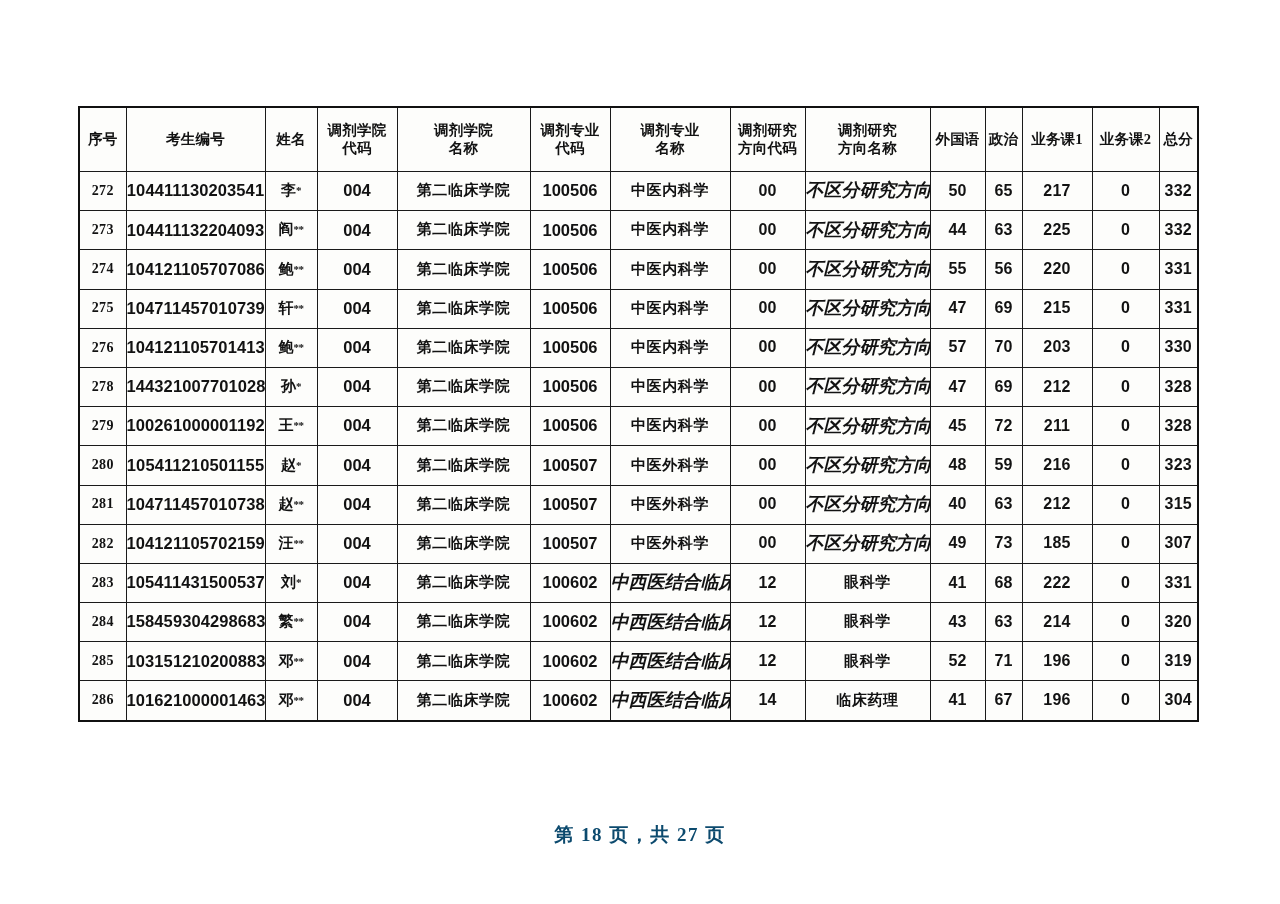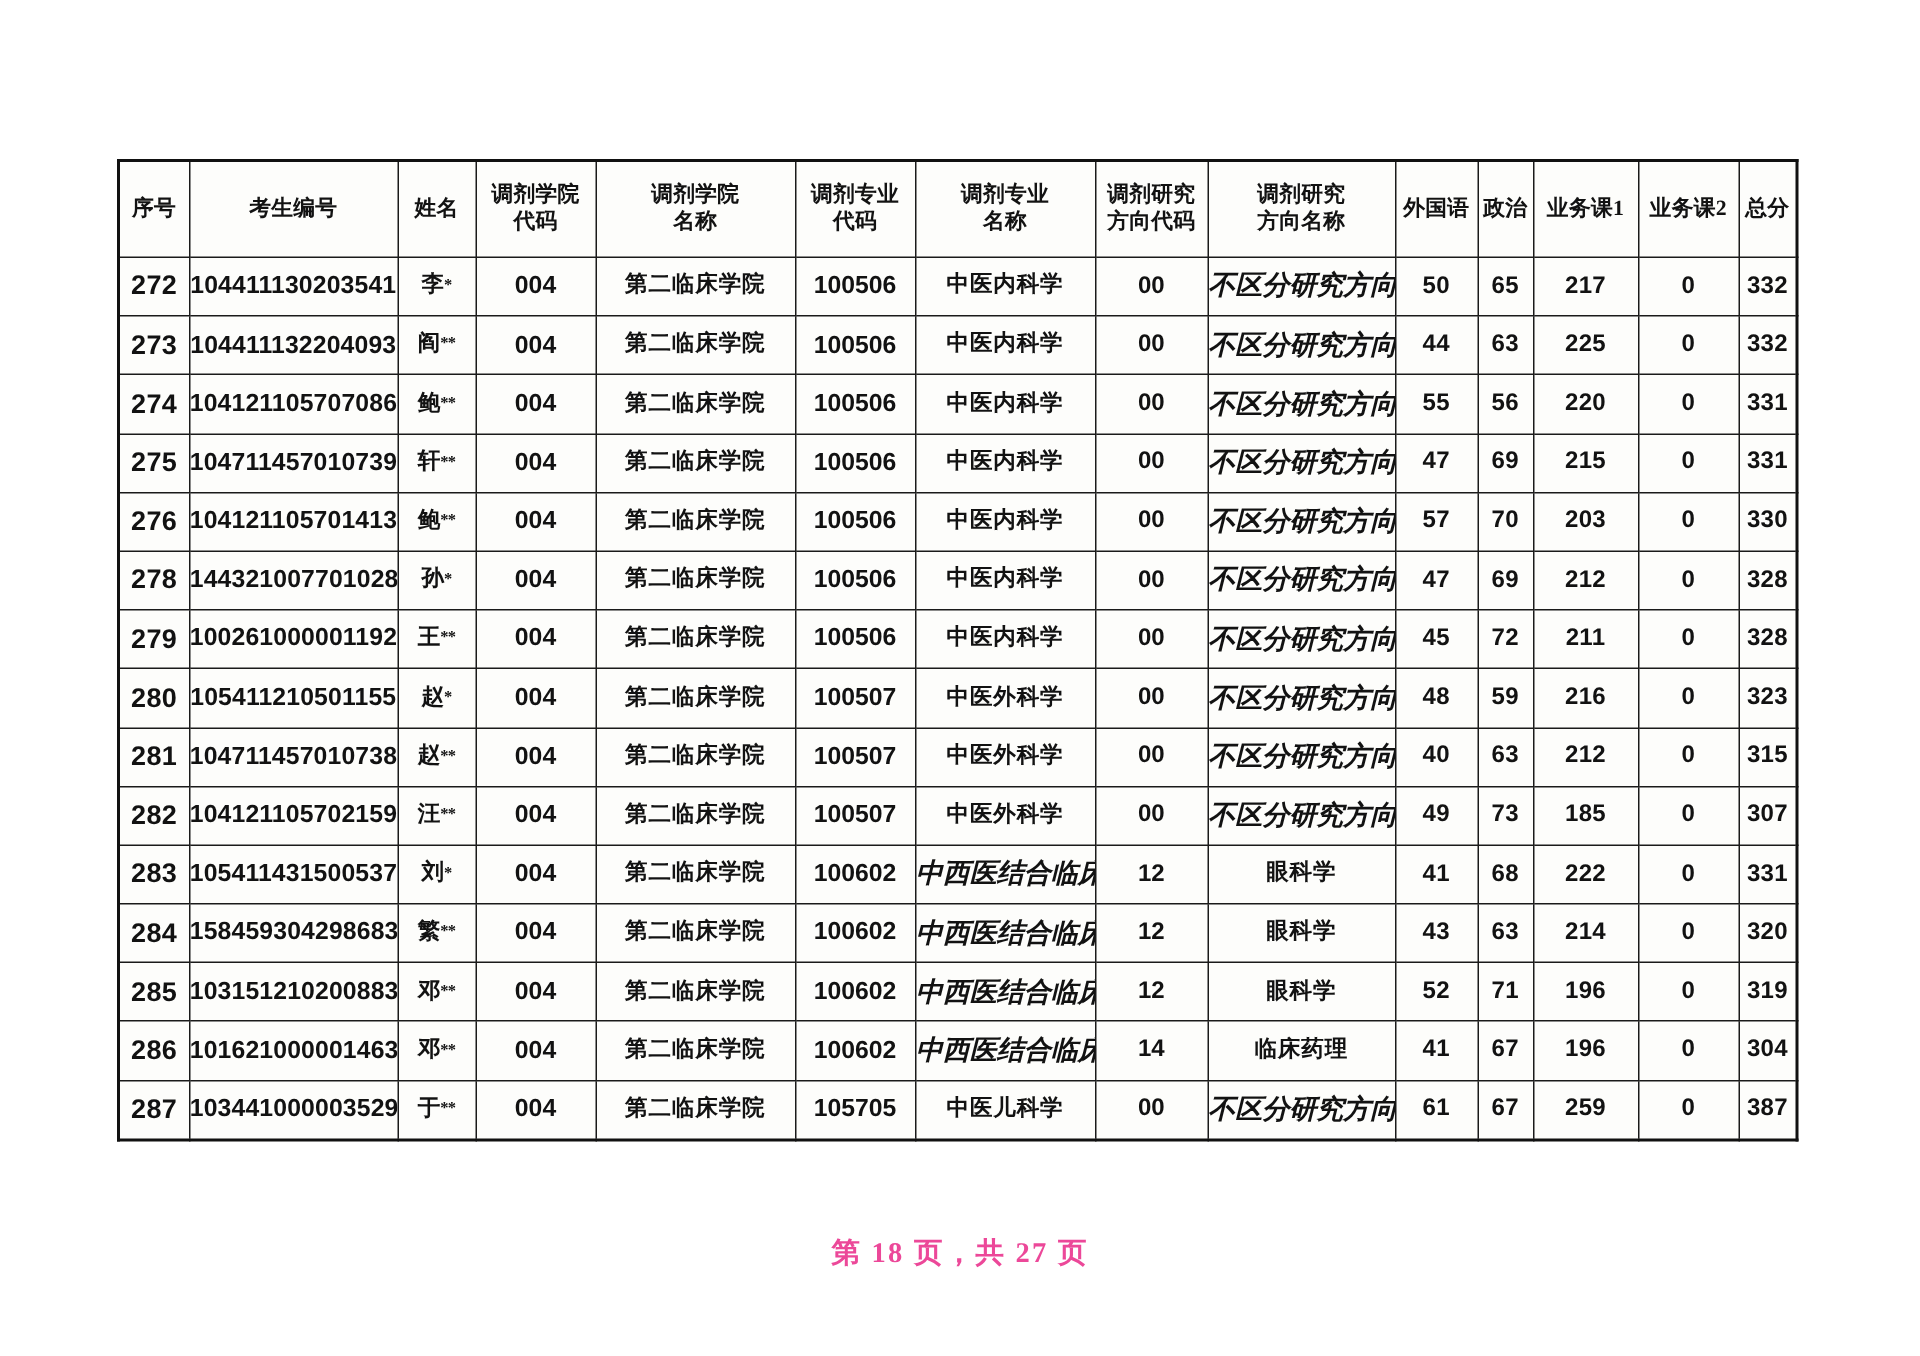"272" td.c-seq { font-family: Liberation Sans, sans-serif -> Liberation Serif, serif; font-size: 18px -> 14px }
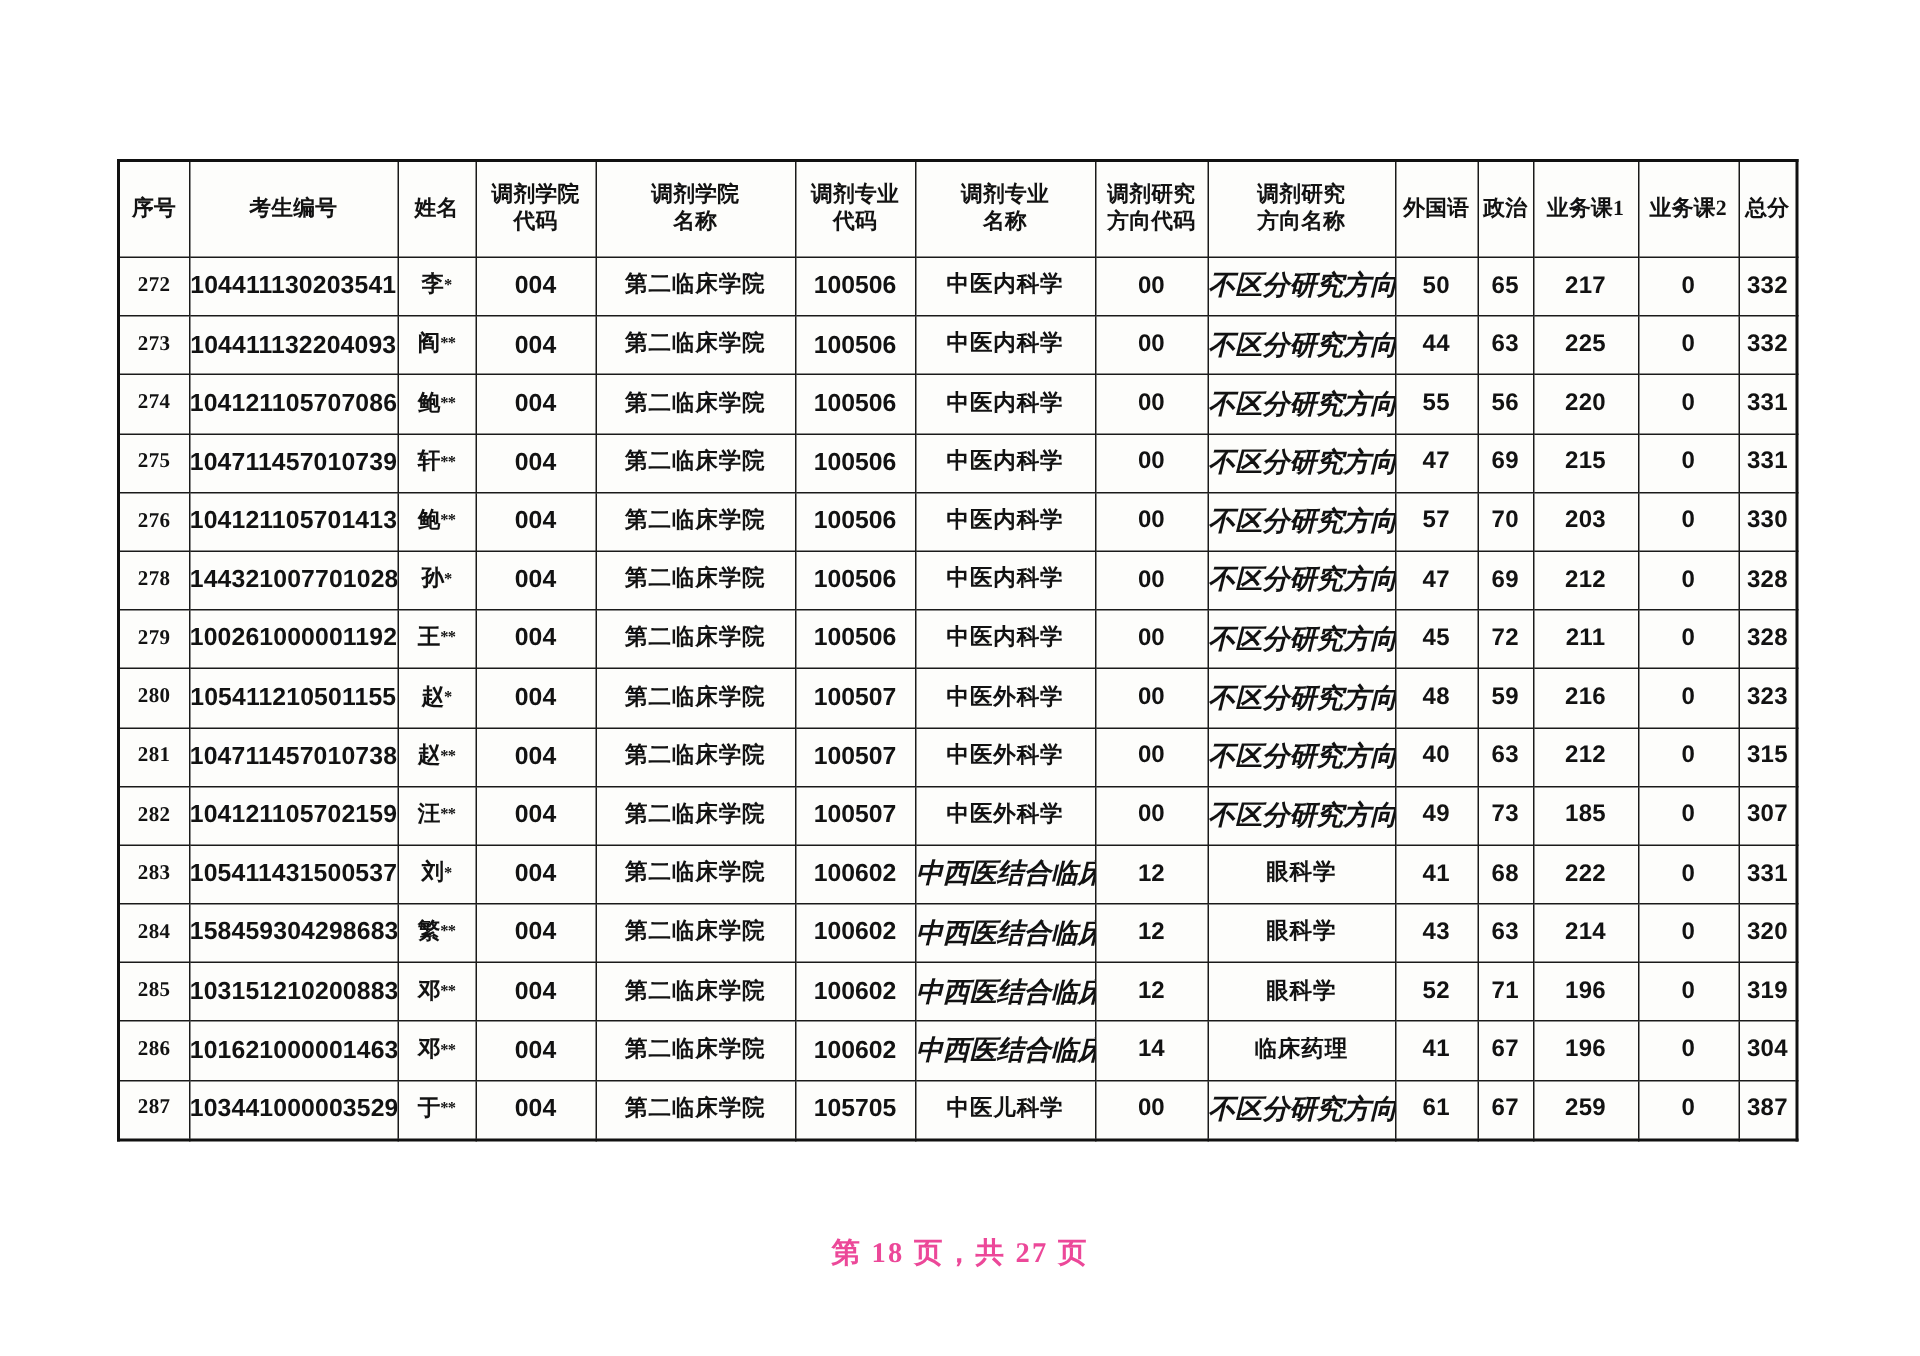"287" tr { html: <tr> <td>287</td> <td>103441000003529</td> <td><span>于</span><span>**</span></td> <td>004</td> <td>第二临床学院</td> <td>105705</td> <td>中医儿科学</td> <td>00</td> <td>不区分研究方向</td> <td>61</td> <td>67</td> <td>259</td> <td>0</td> <td>387</td> </tr> -> none }
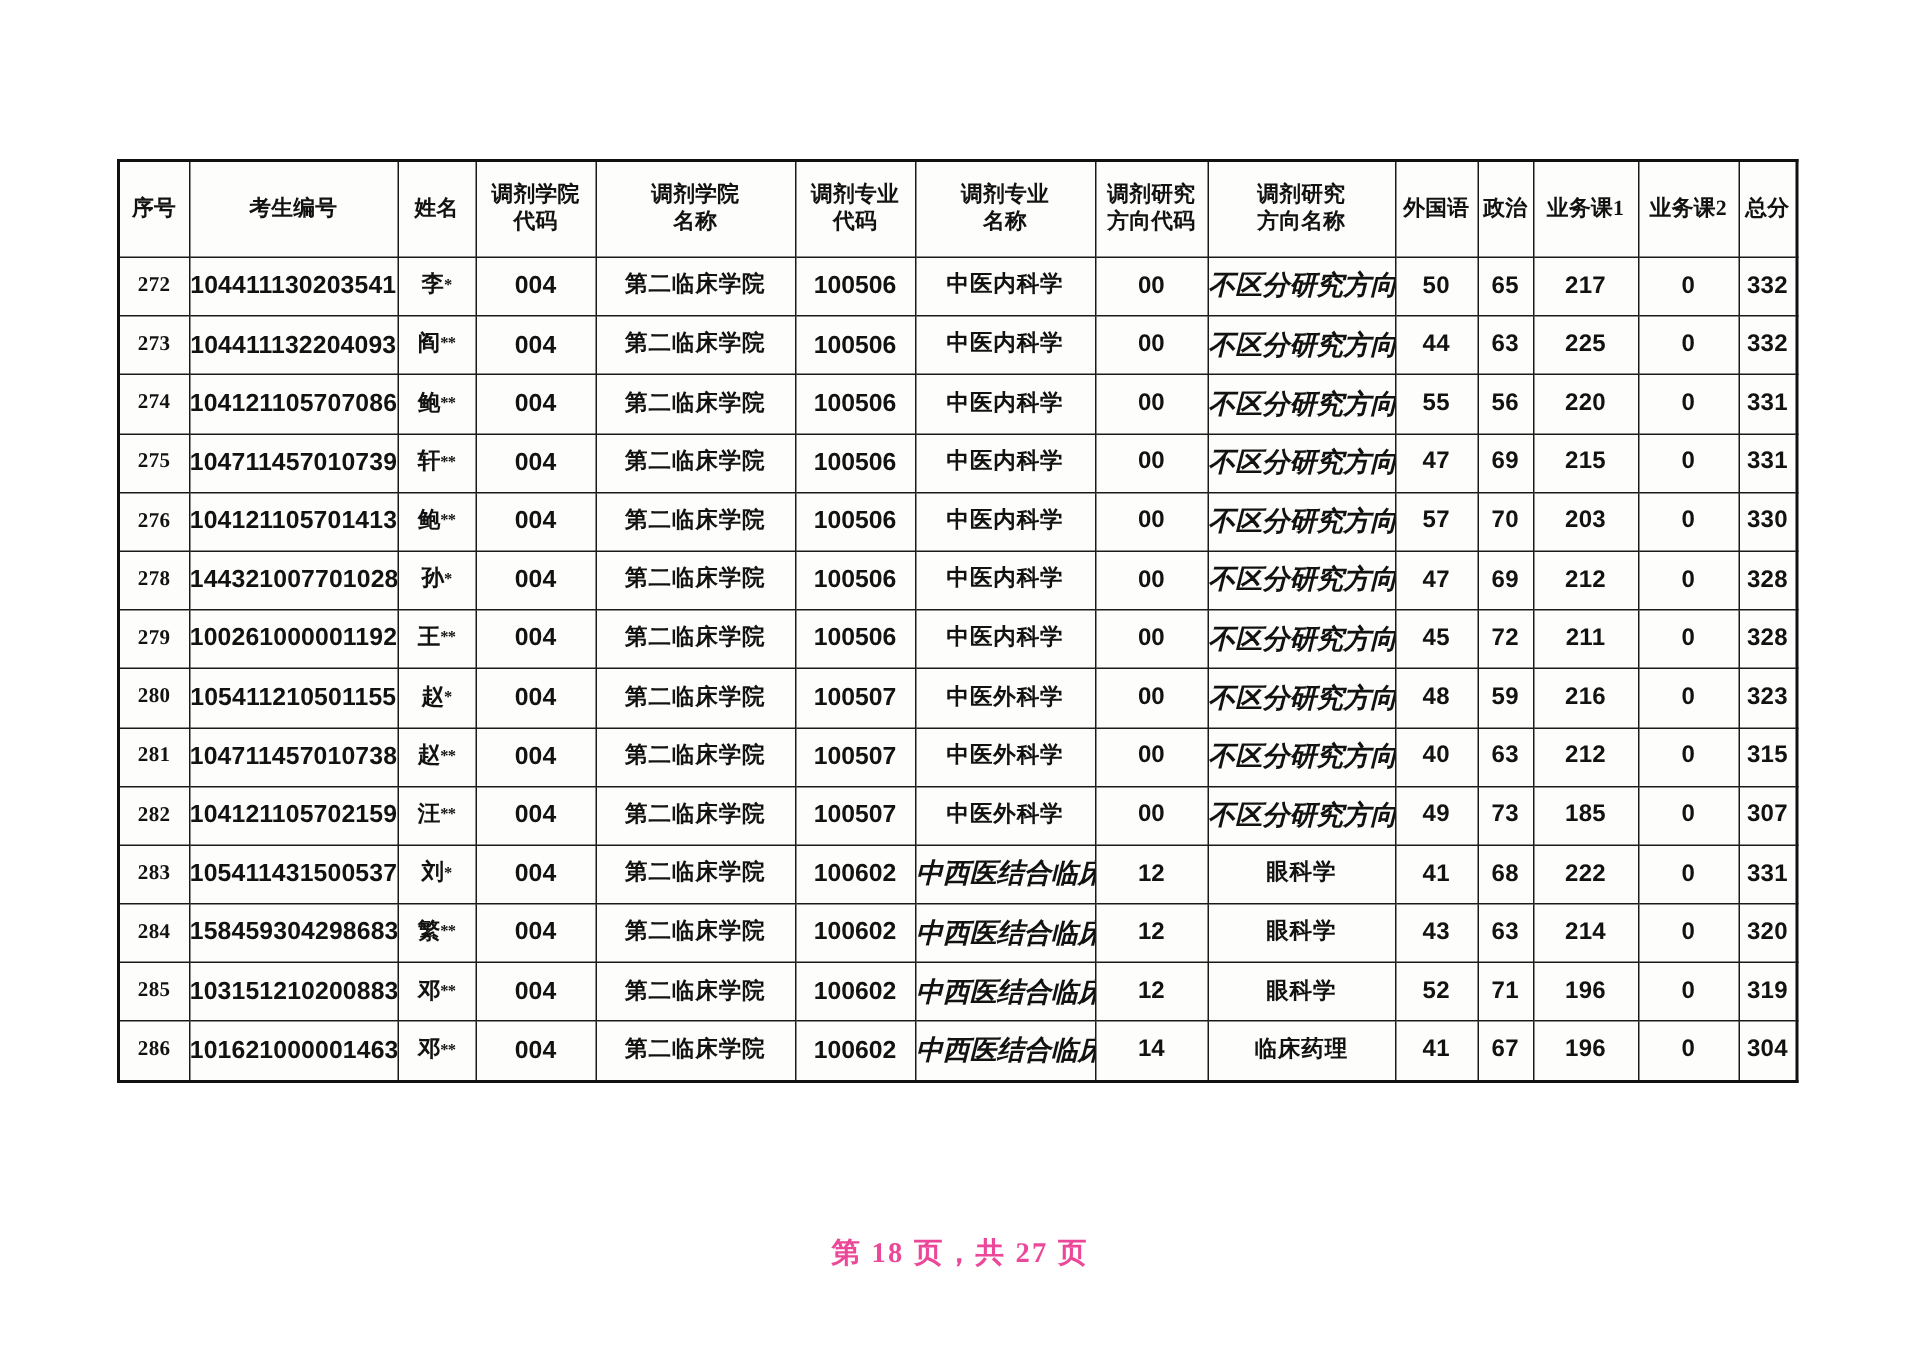"第 18 页，共 27 页" .footer { color: #ec4899 -> #0c4a6e }
